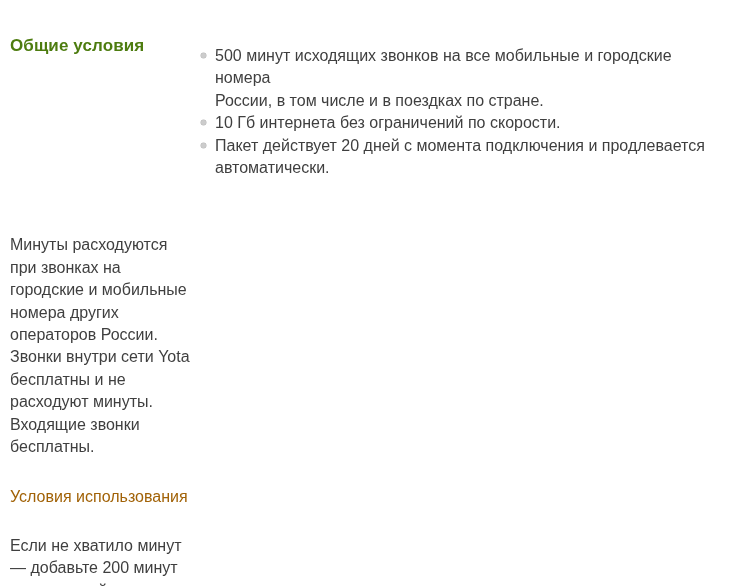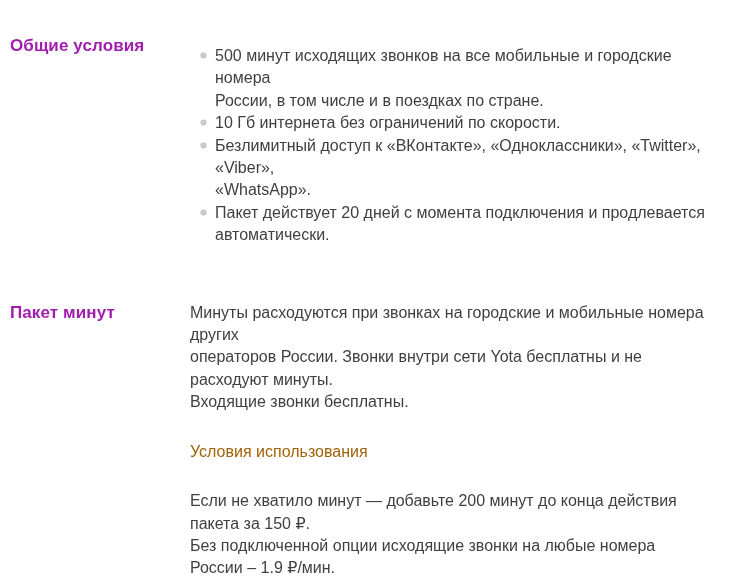"Общие условия" .label { color: #a21caf -> #4d7c0f }
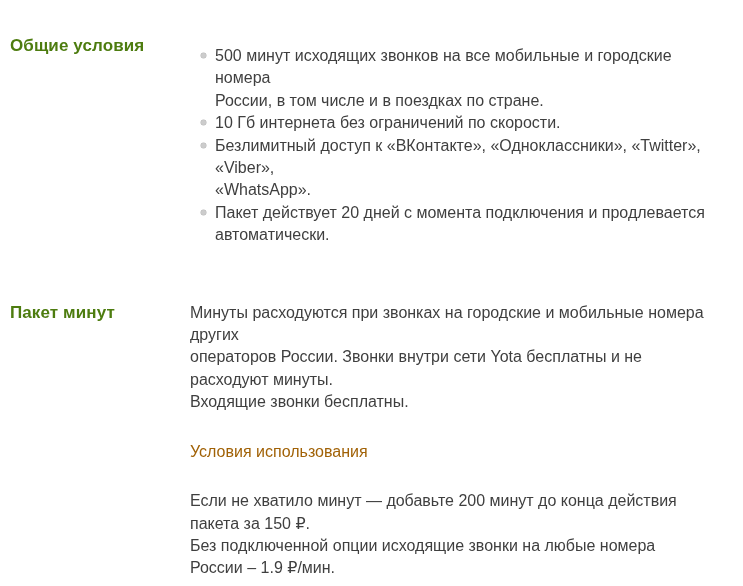"Безлимитный доступ к «ВКонтакте»," li { html: <li><span>Безлимитный доступ к «ВКонтакте», «Одноклассники», «Twitter», «Viber», «WhatsApp».</span></li> -> none }
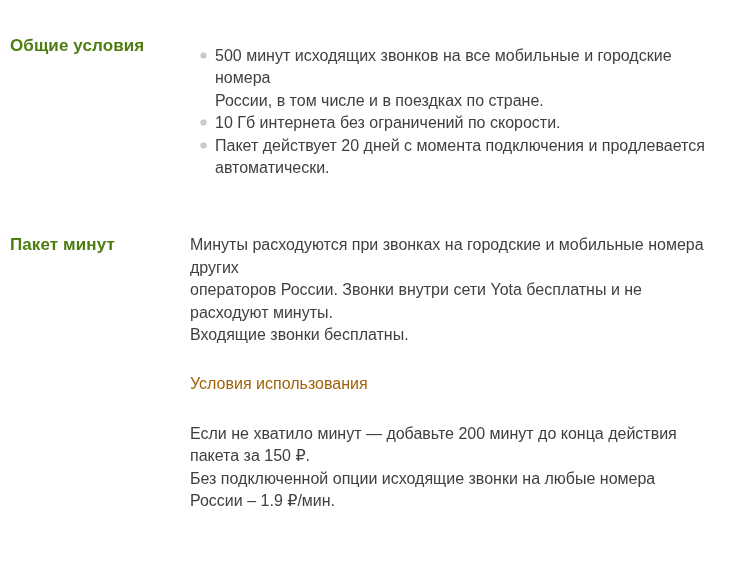"Пакет минут" h3.label { html: <h3>Пакет минут</h3> -> none }
